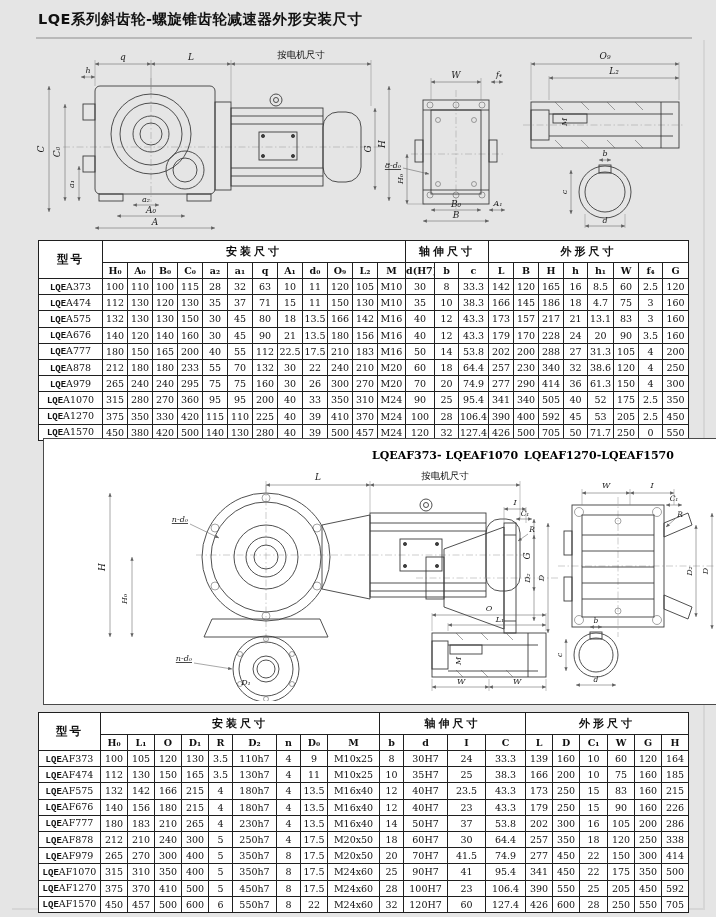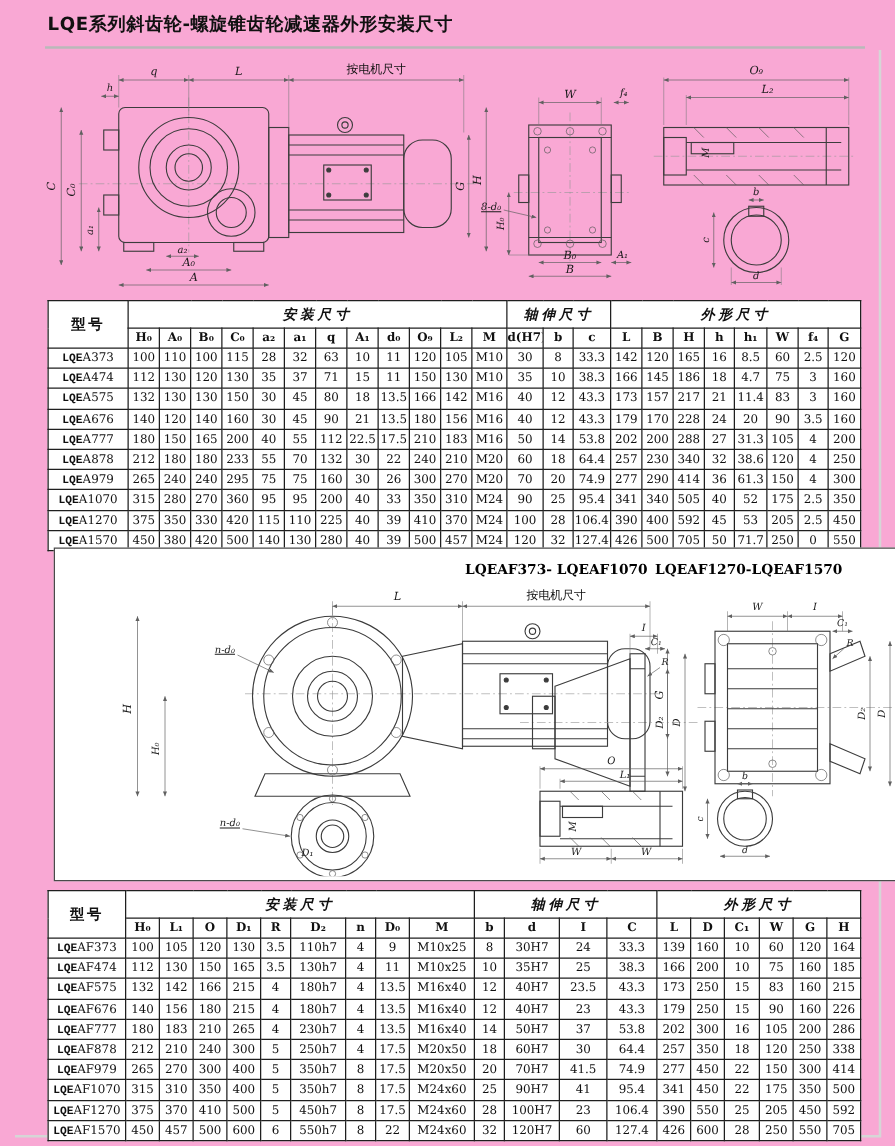"LQE系列斜齿轮-螺旋锥齿轮减速器外形安装尺寸" #page { background: #f9a8d4 -> #e5e5e5 }
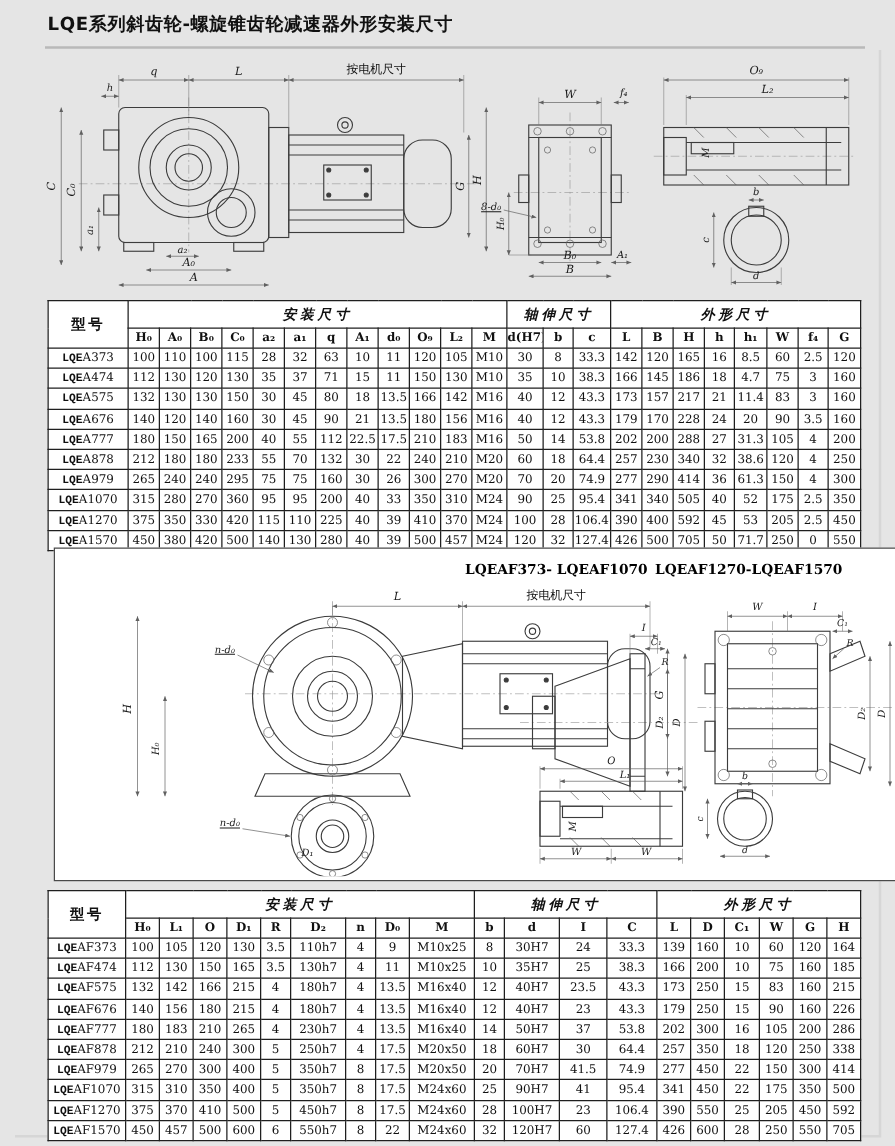"安装尺寸" th.grp { font-style: italic -> none }
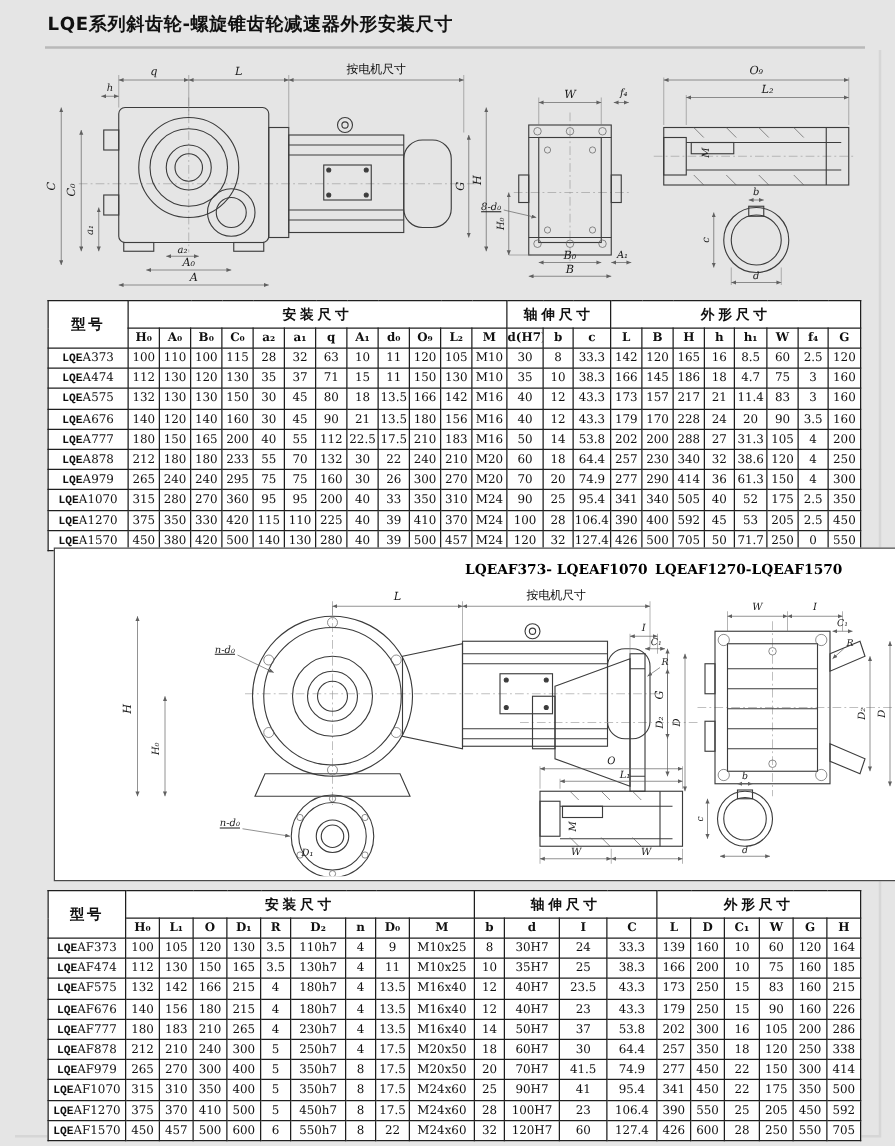"11.4" td.val { text: 11.4 -> 13.1 }
